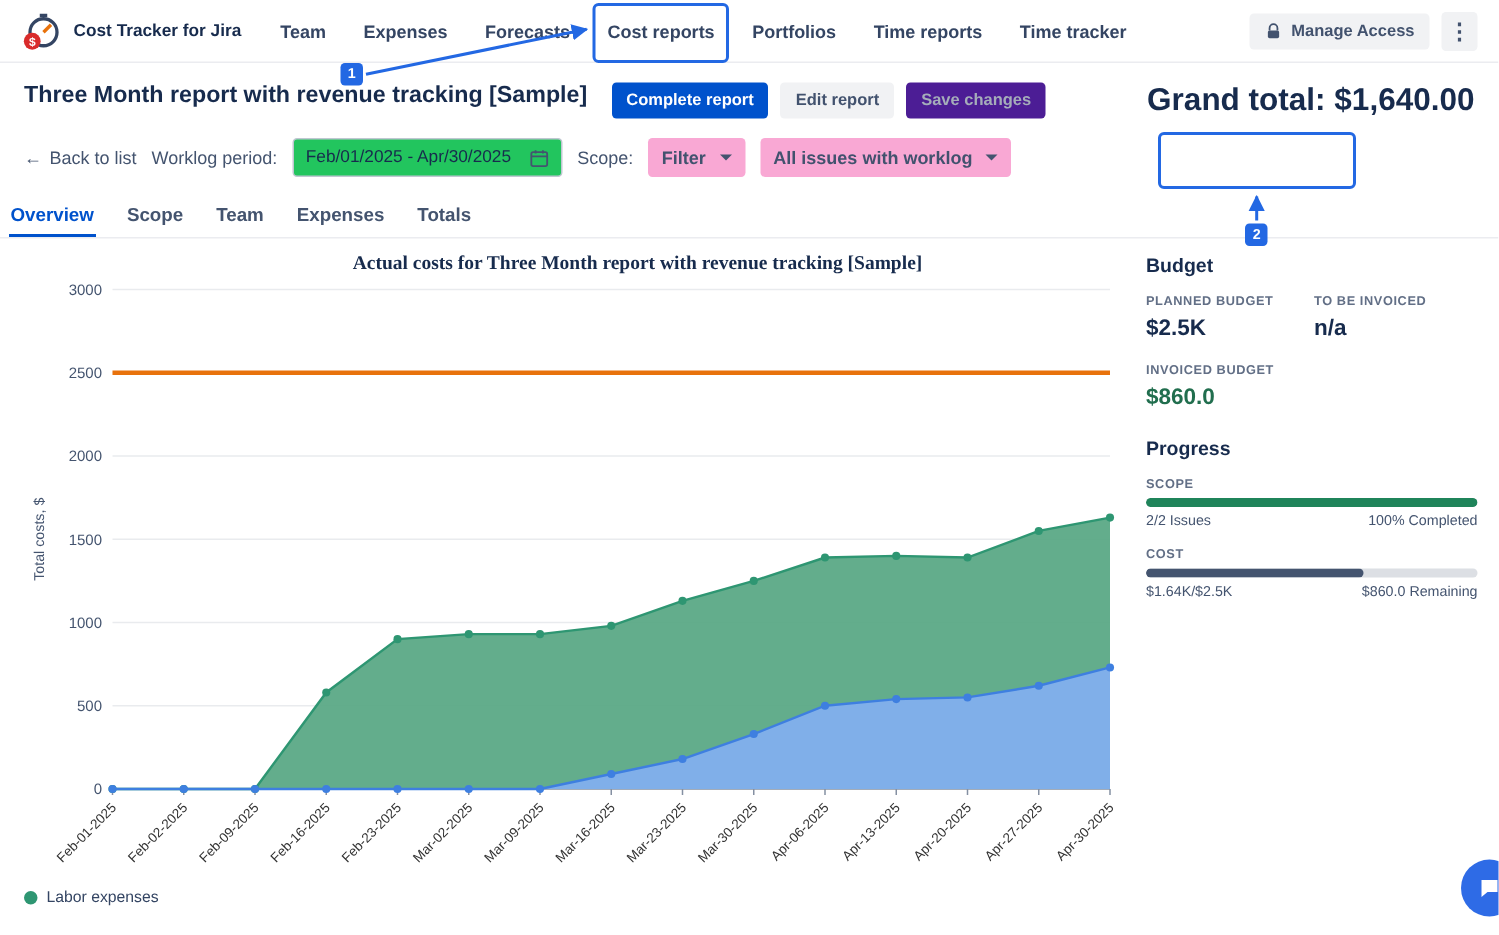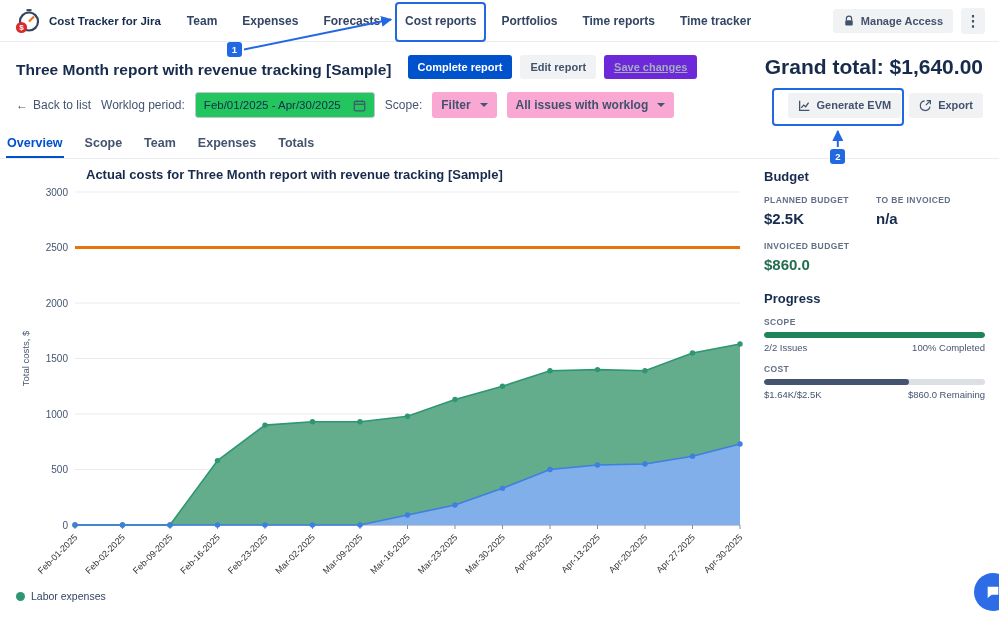"Three Month report with revenue" .page-header { align-items: flex-end -> flex-start }
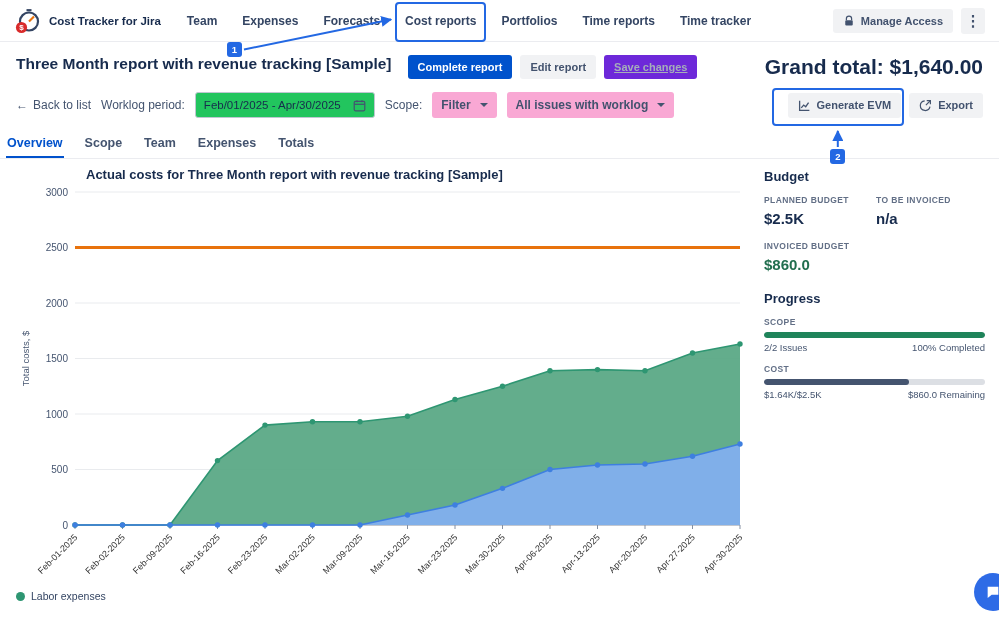"Save changes" .btn-disabled { background: #6d28d9 -> #4c1d95; text-decoration: underline -> none }
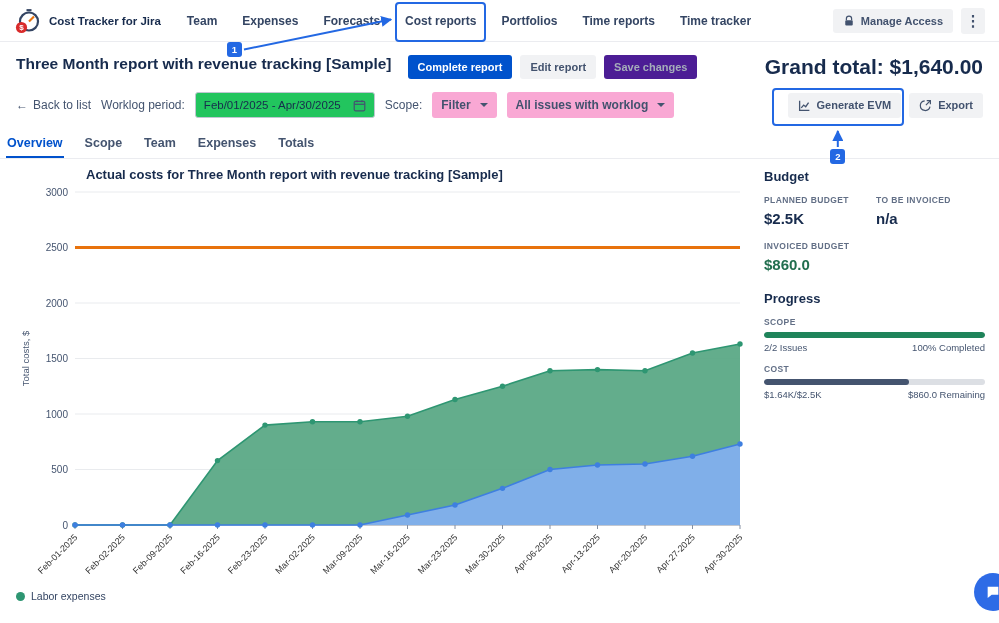"Generate EVM" div.toolbar-right { html: <div> <button> <svg> <path></path> <polyline></polyline> </svg> <span>Generate EVM</span> </button> <button> <svg> <path></path> <path></path> <path></path> </svg> <span>Export</span> </button> </div> -> none }
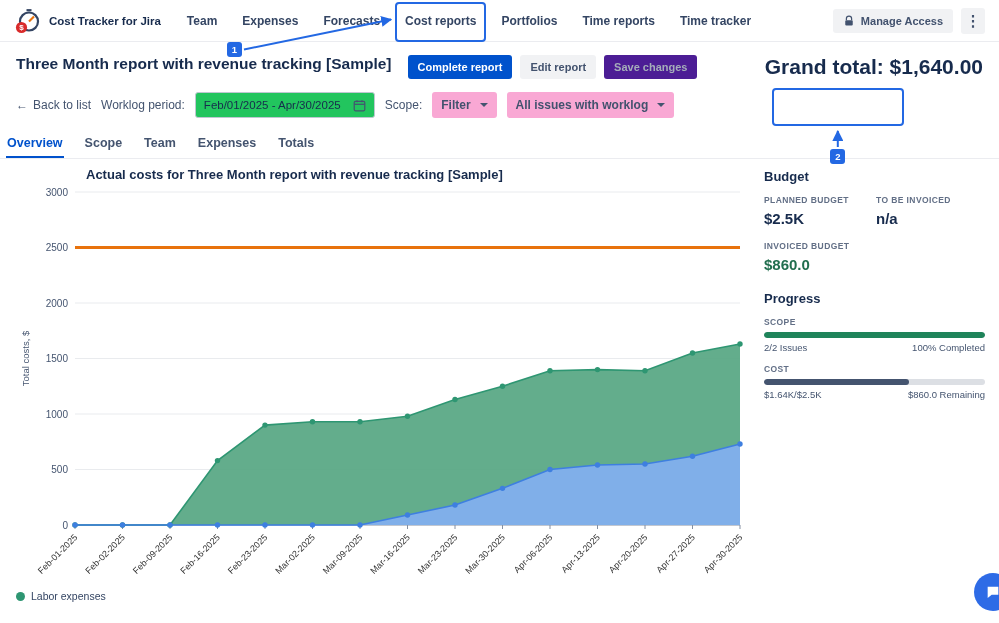"Actual costs for Three Month" .chart-title { font-family: none -> Liberation Serif, serif; text-align: none -> center }
